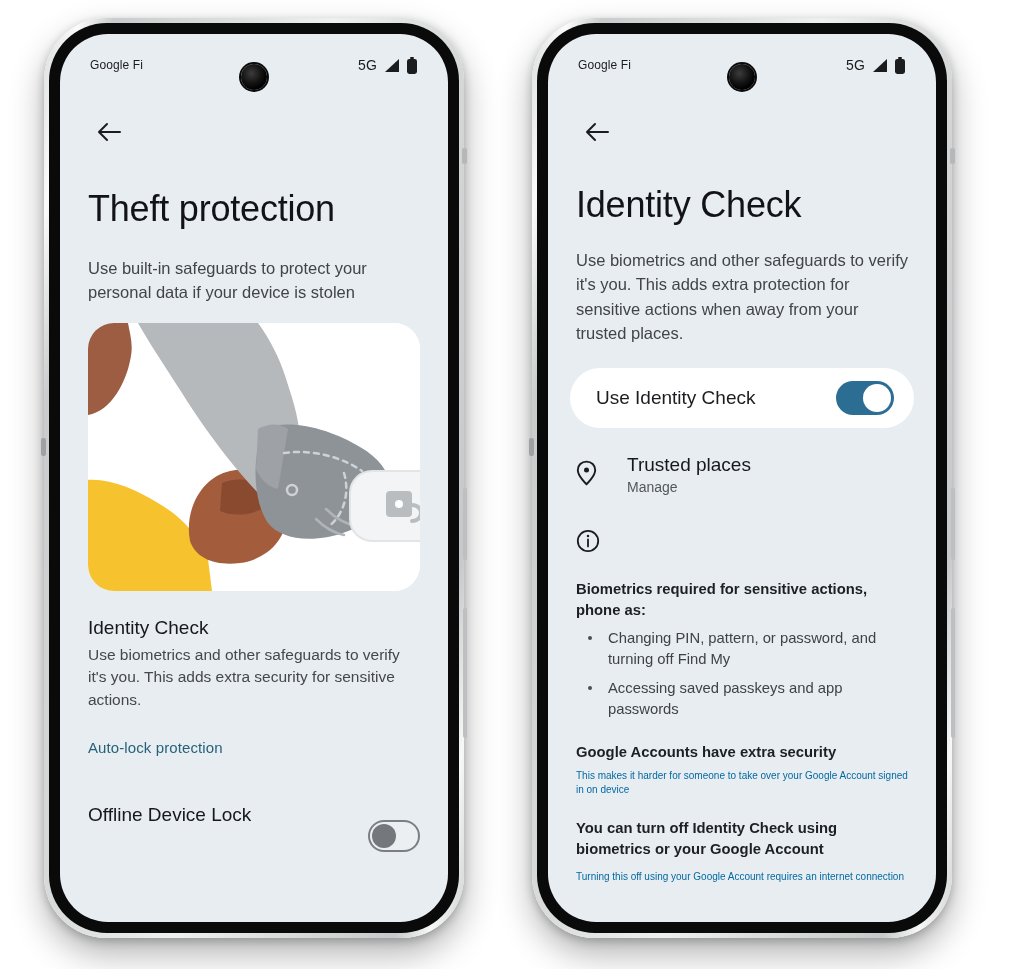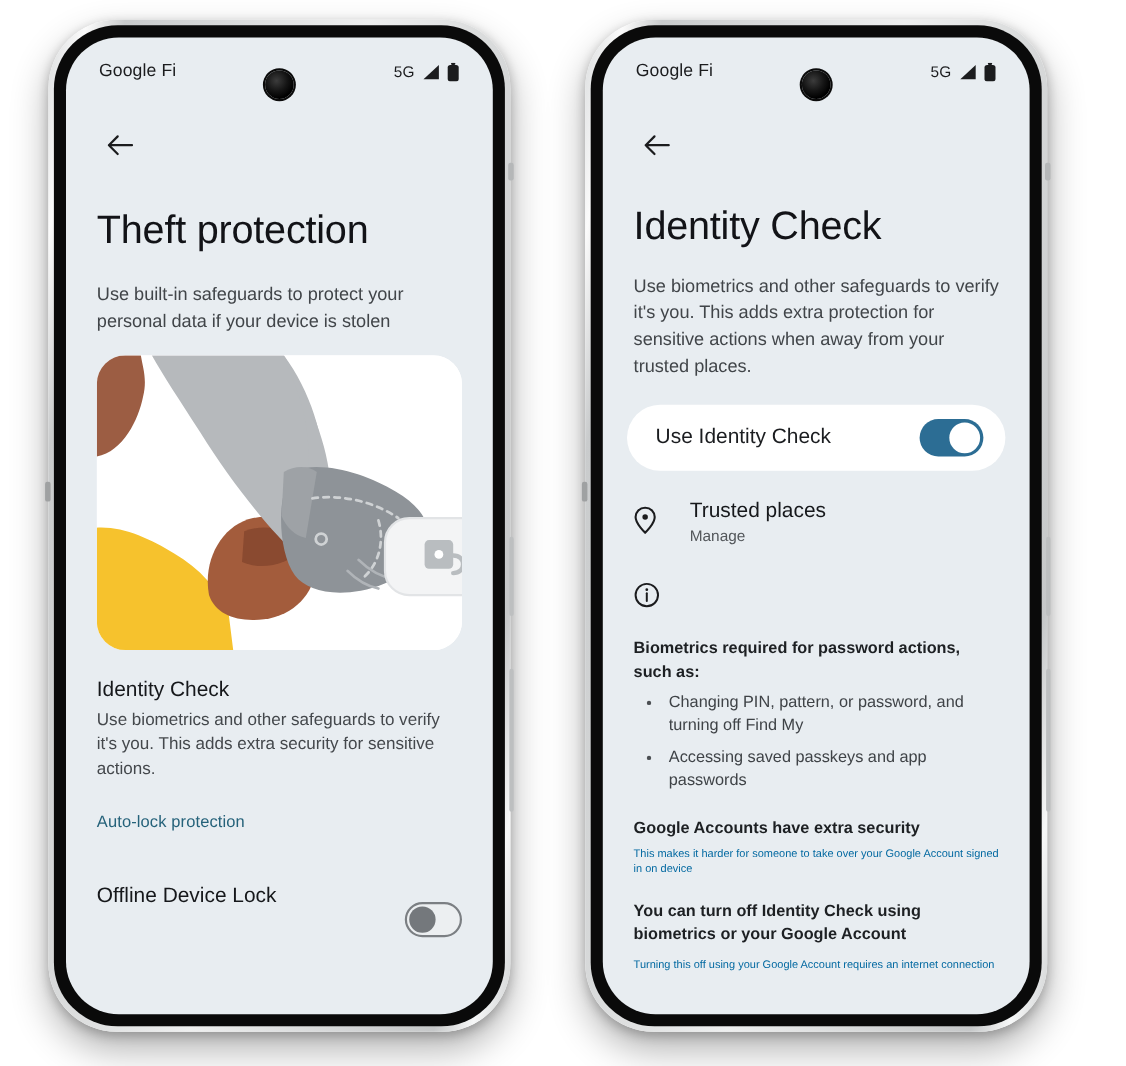"Google Fi" .carrier { font-size: 16px -> 12px }
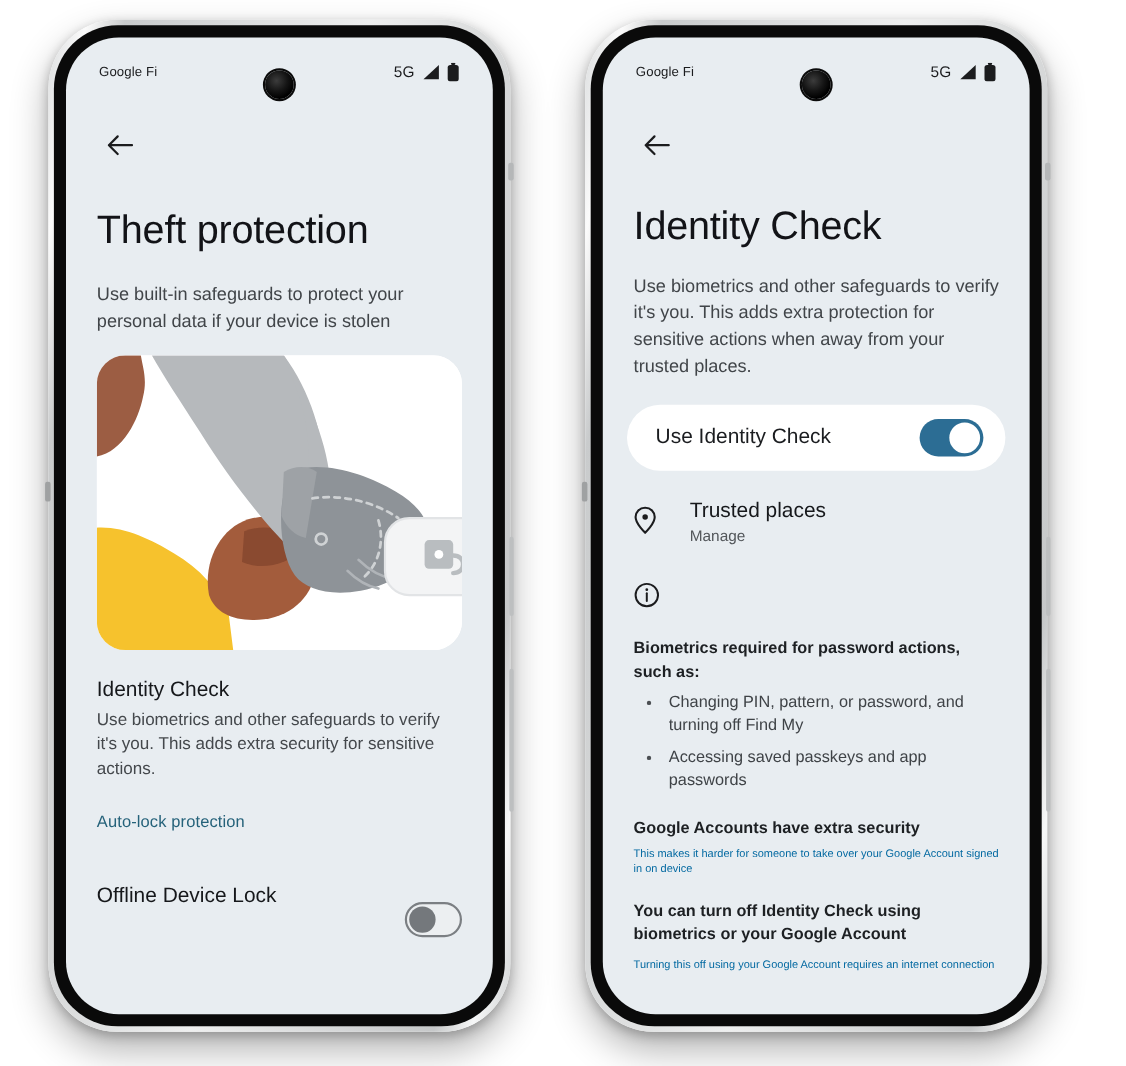"Biometrics required for password" div.para-strong { text: password actions, such -> sensitive actions, phone }
